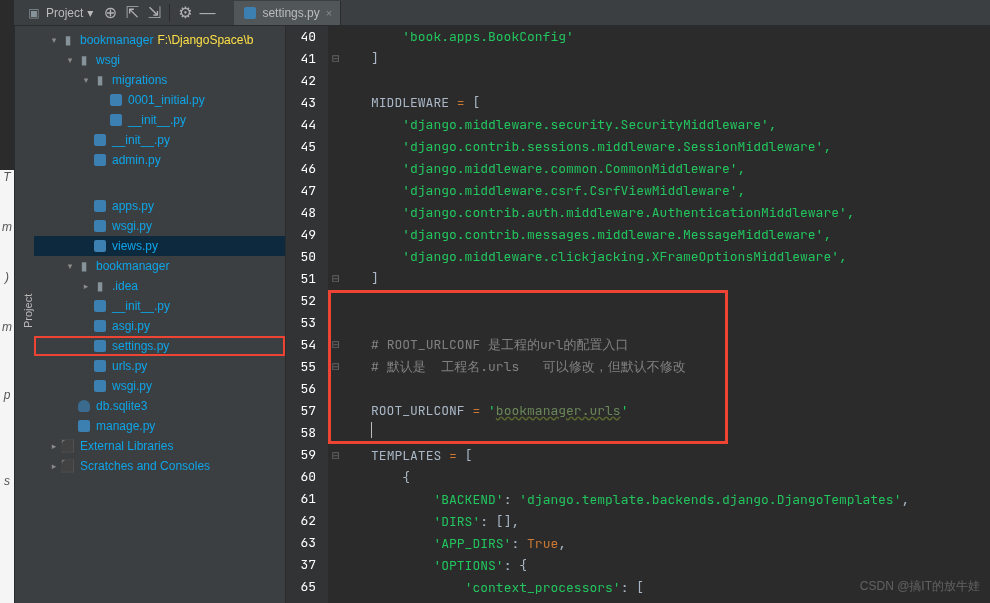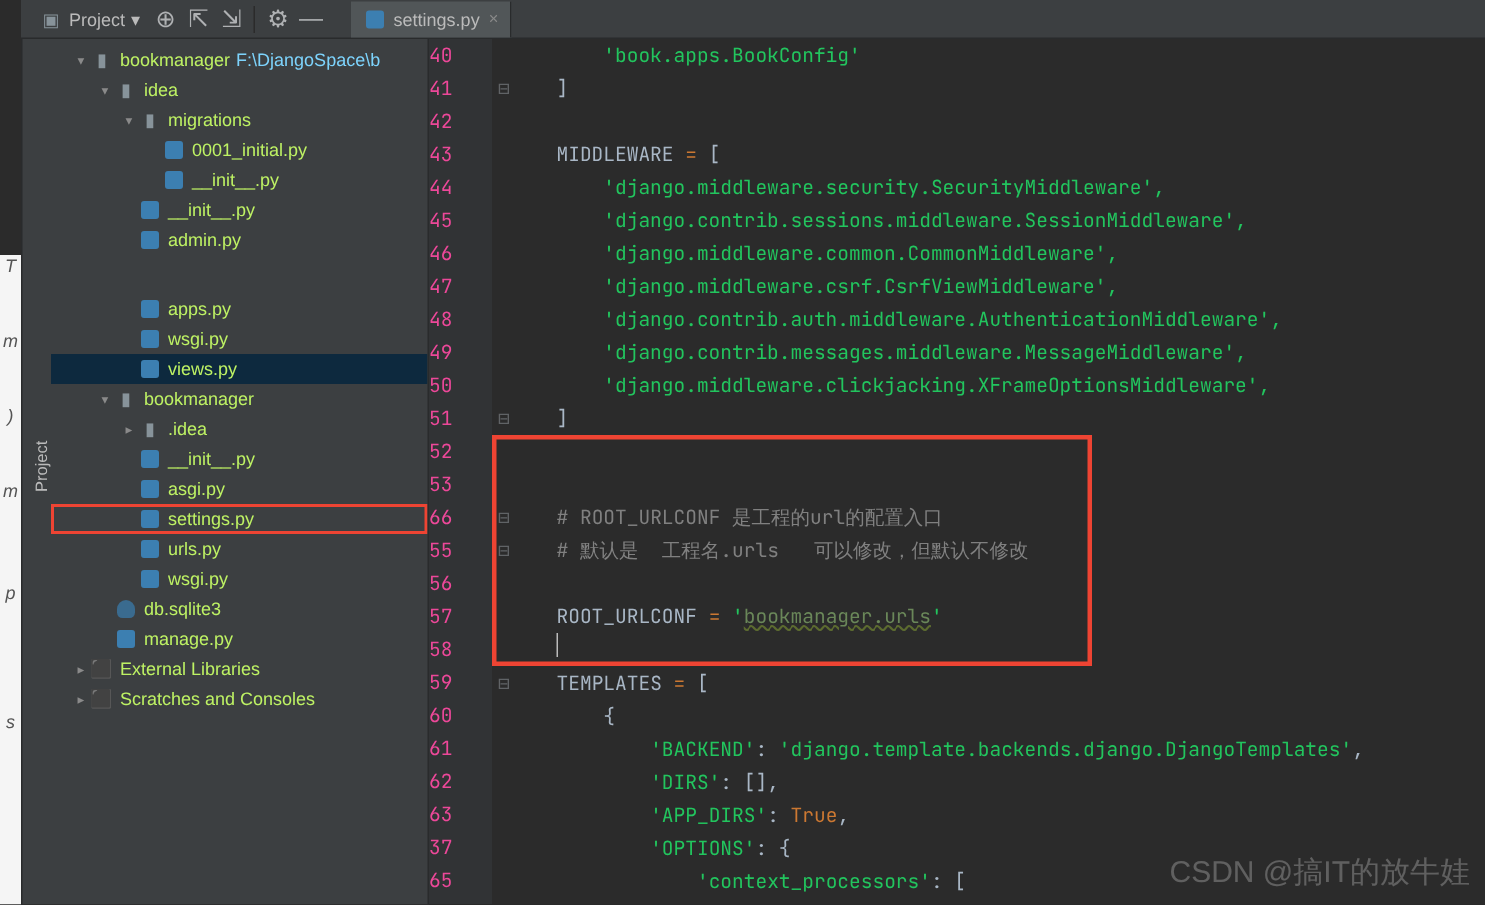"bookmanager" .tree-label { color: #bef264 -> #0ea5e9 }
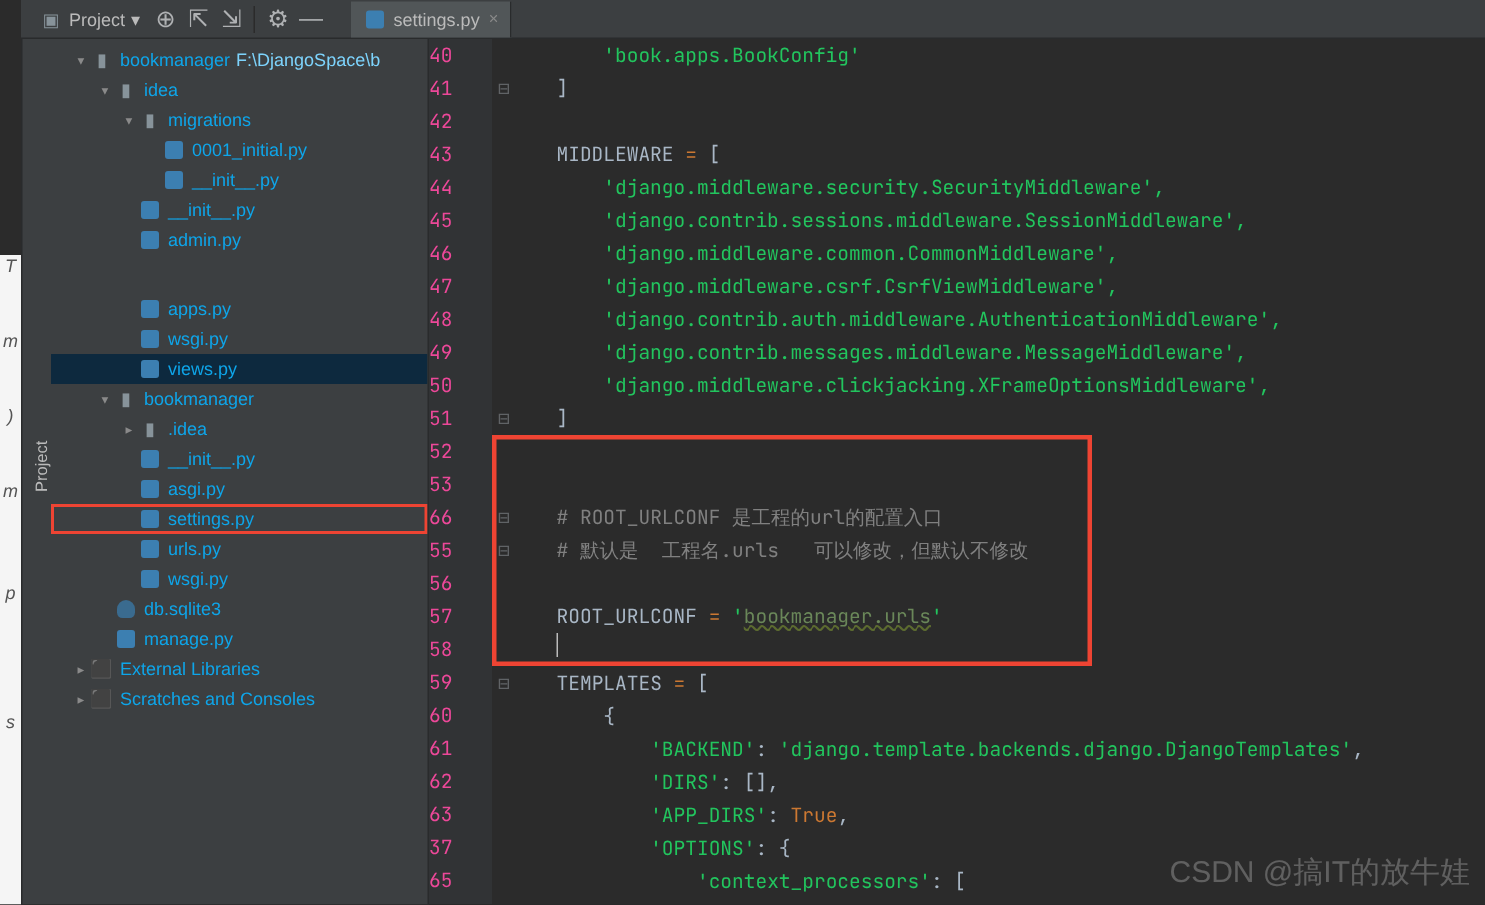"F:\DjangoSpace\b" .tree-path { color: #7dd3fc -> #fde047 }
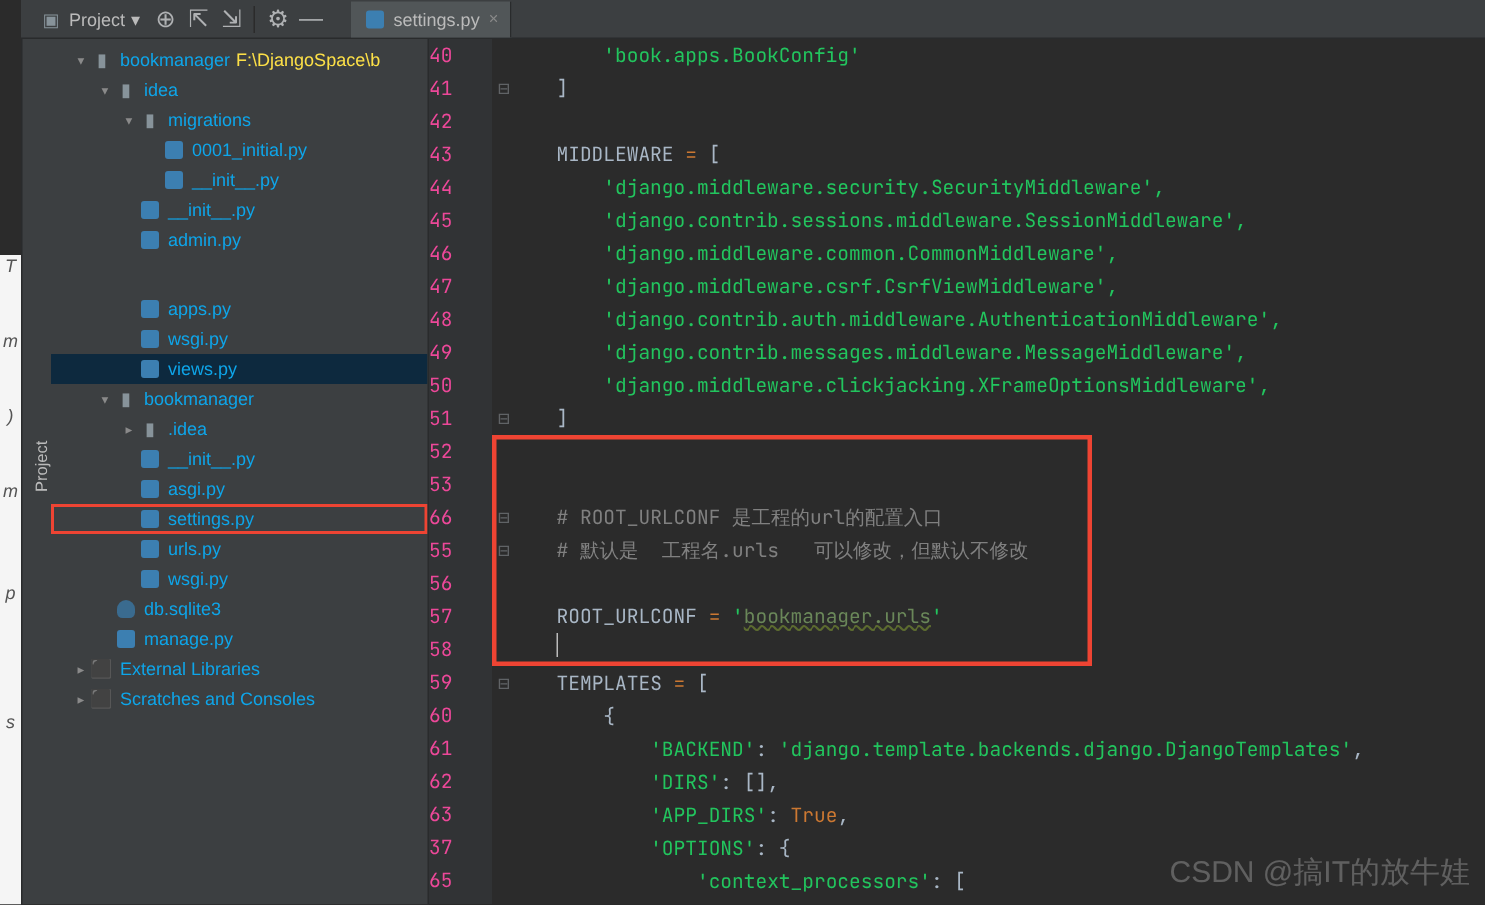"40" .gutter { color: #ec4899 -> #ffffff; text-align: left -> right }
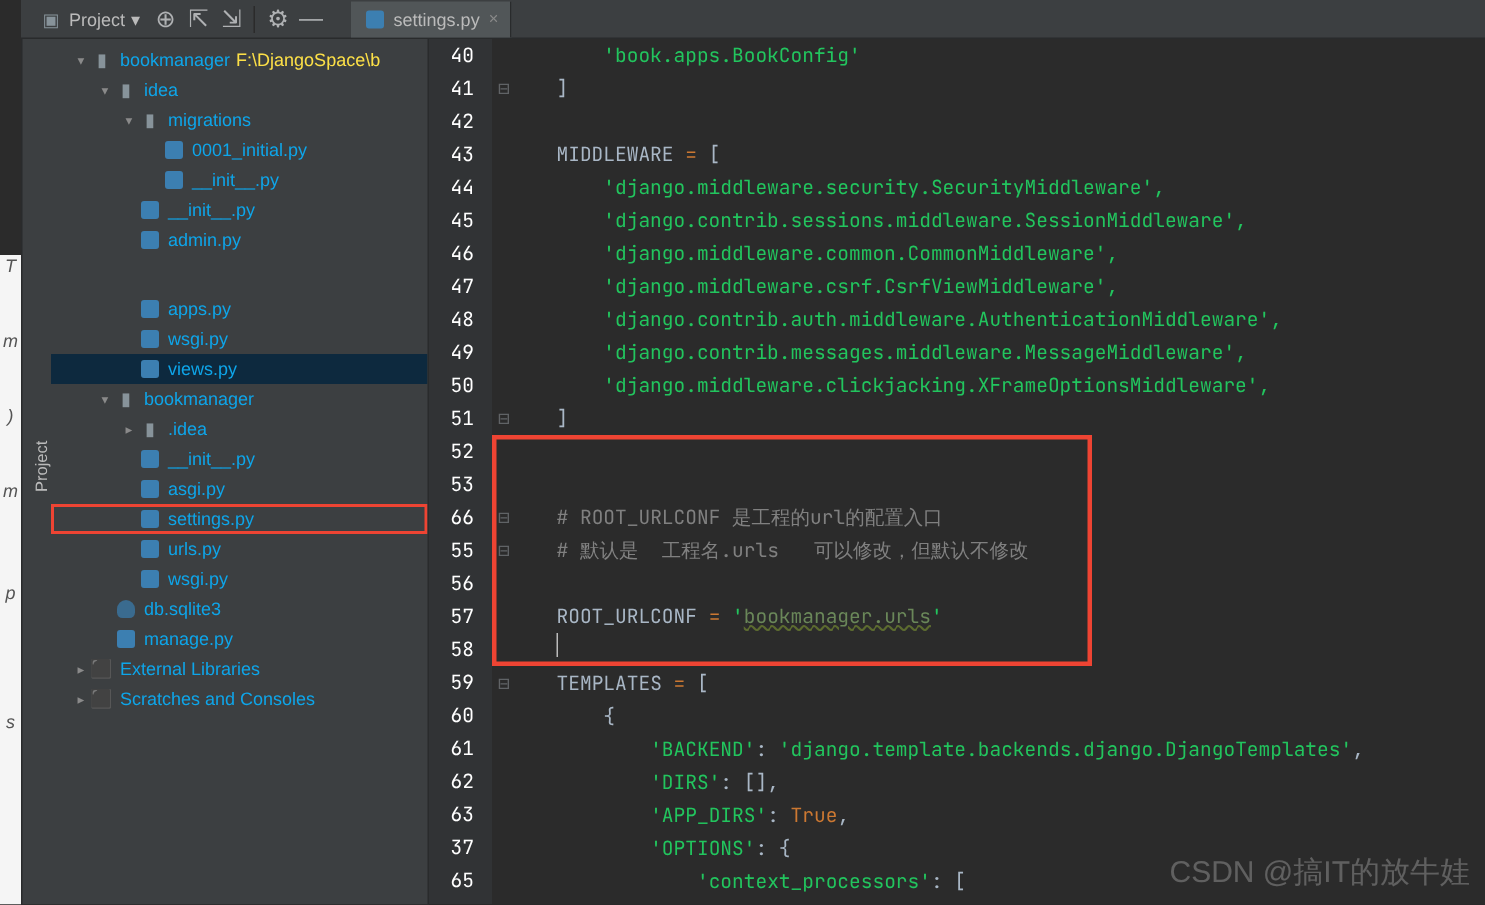"idea" span.tree-label { text: idea -> wsgi }
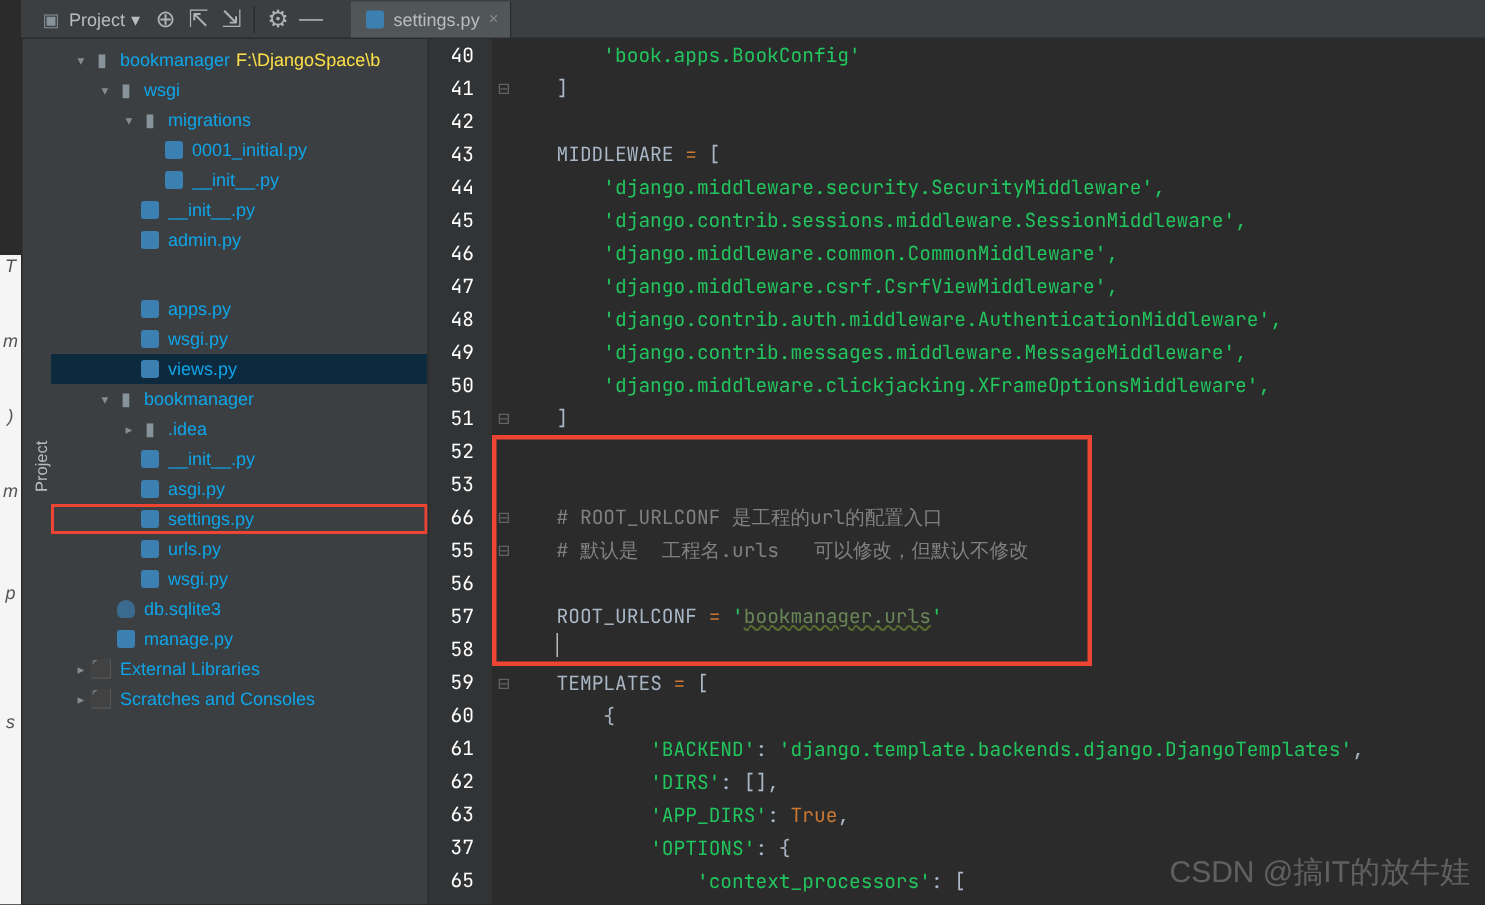"66" div { text: 66 -> 54 }
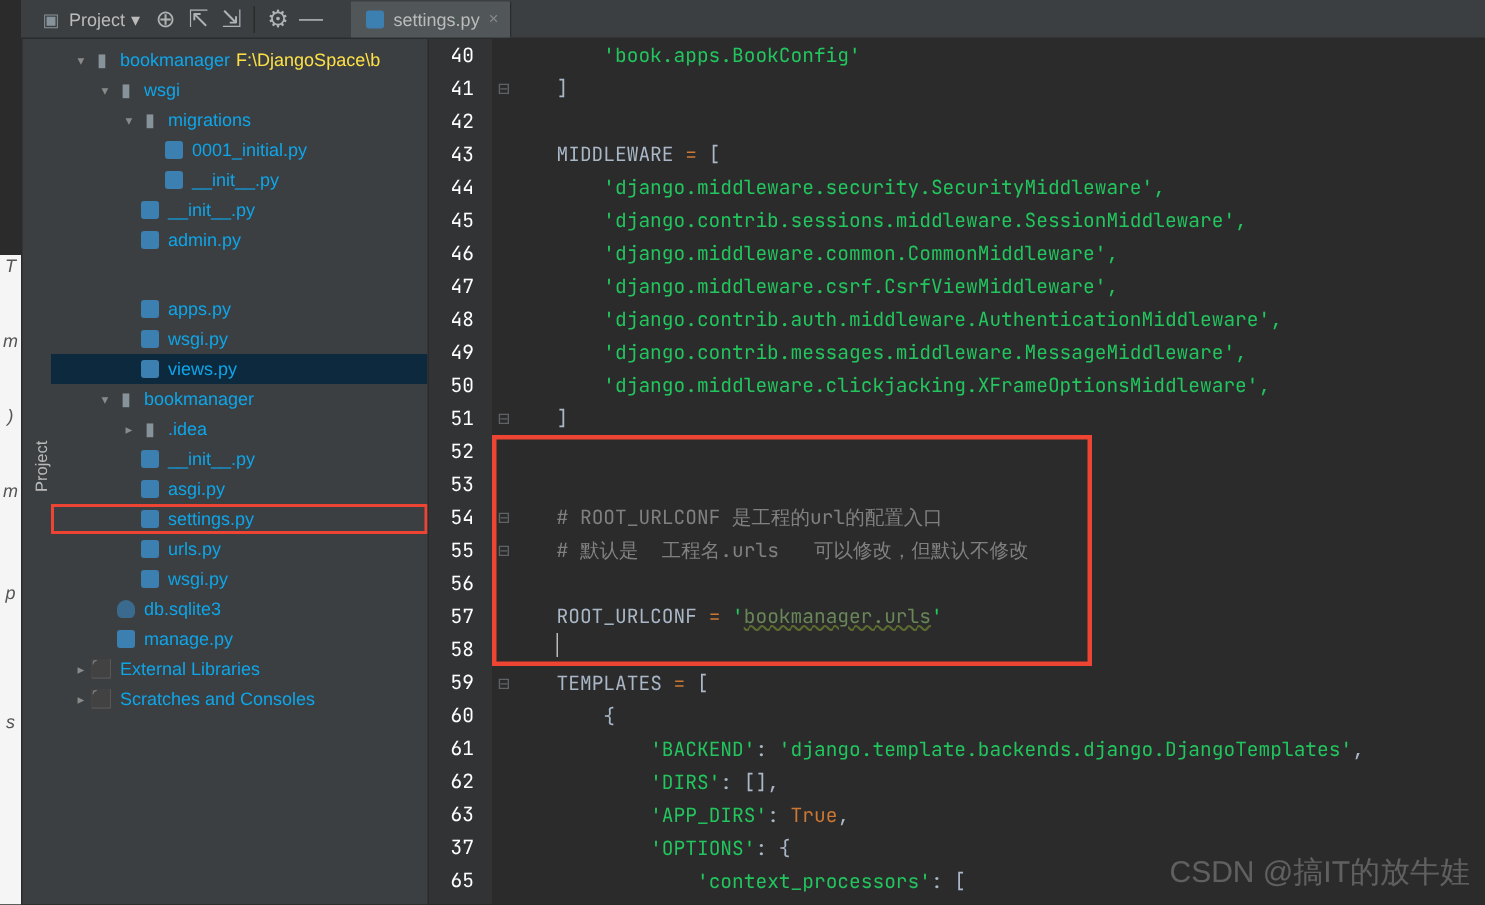"CSDN @搞IT的放牛娃" .watermark { font-size: 20px -> 12px }
